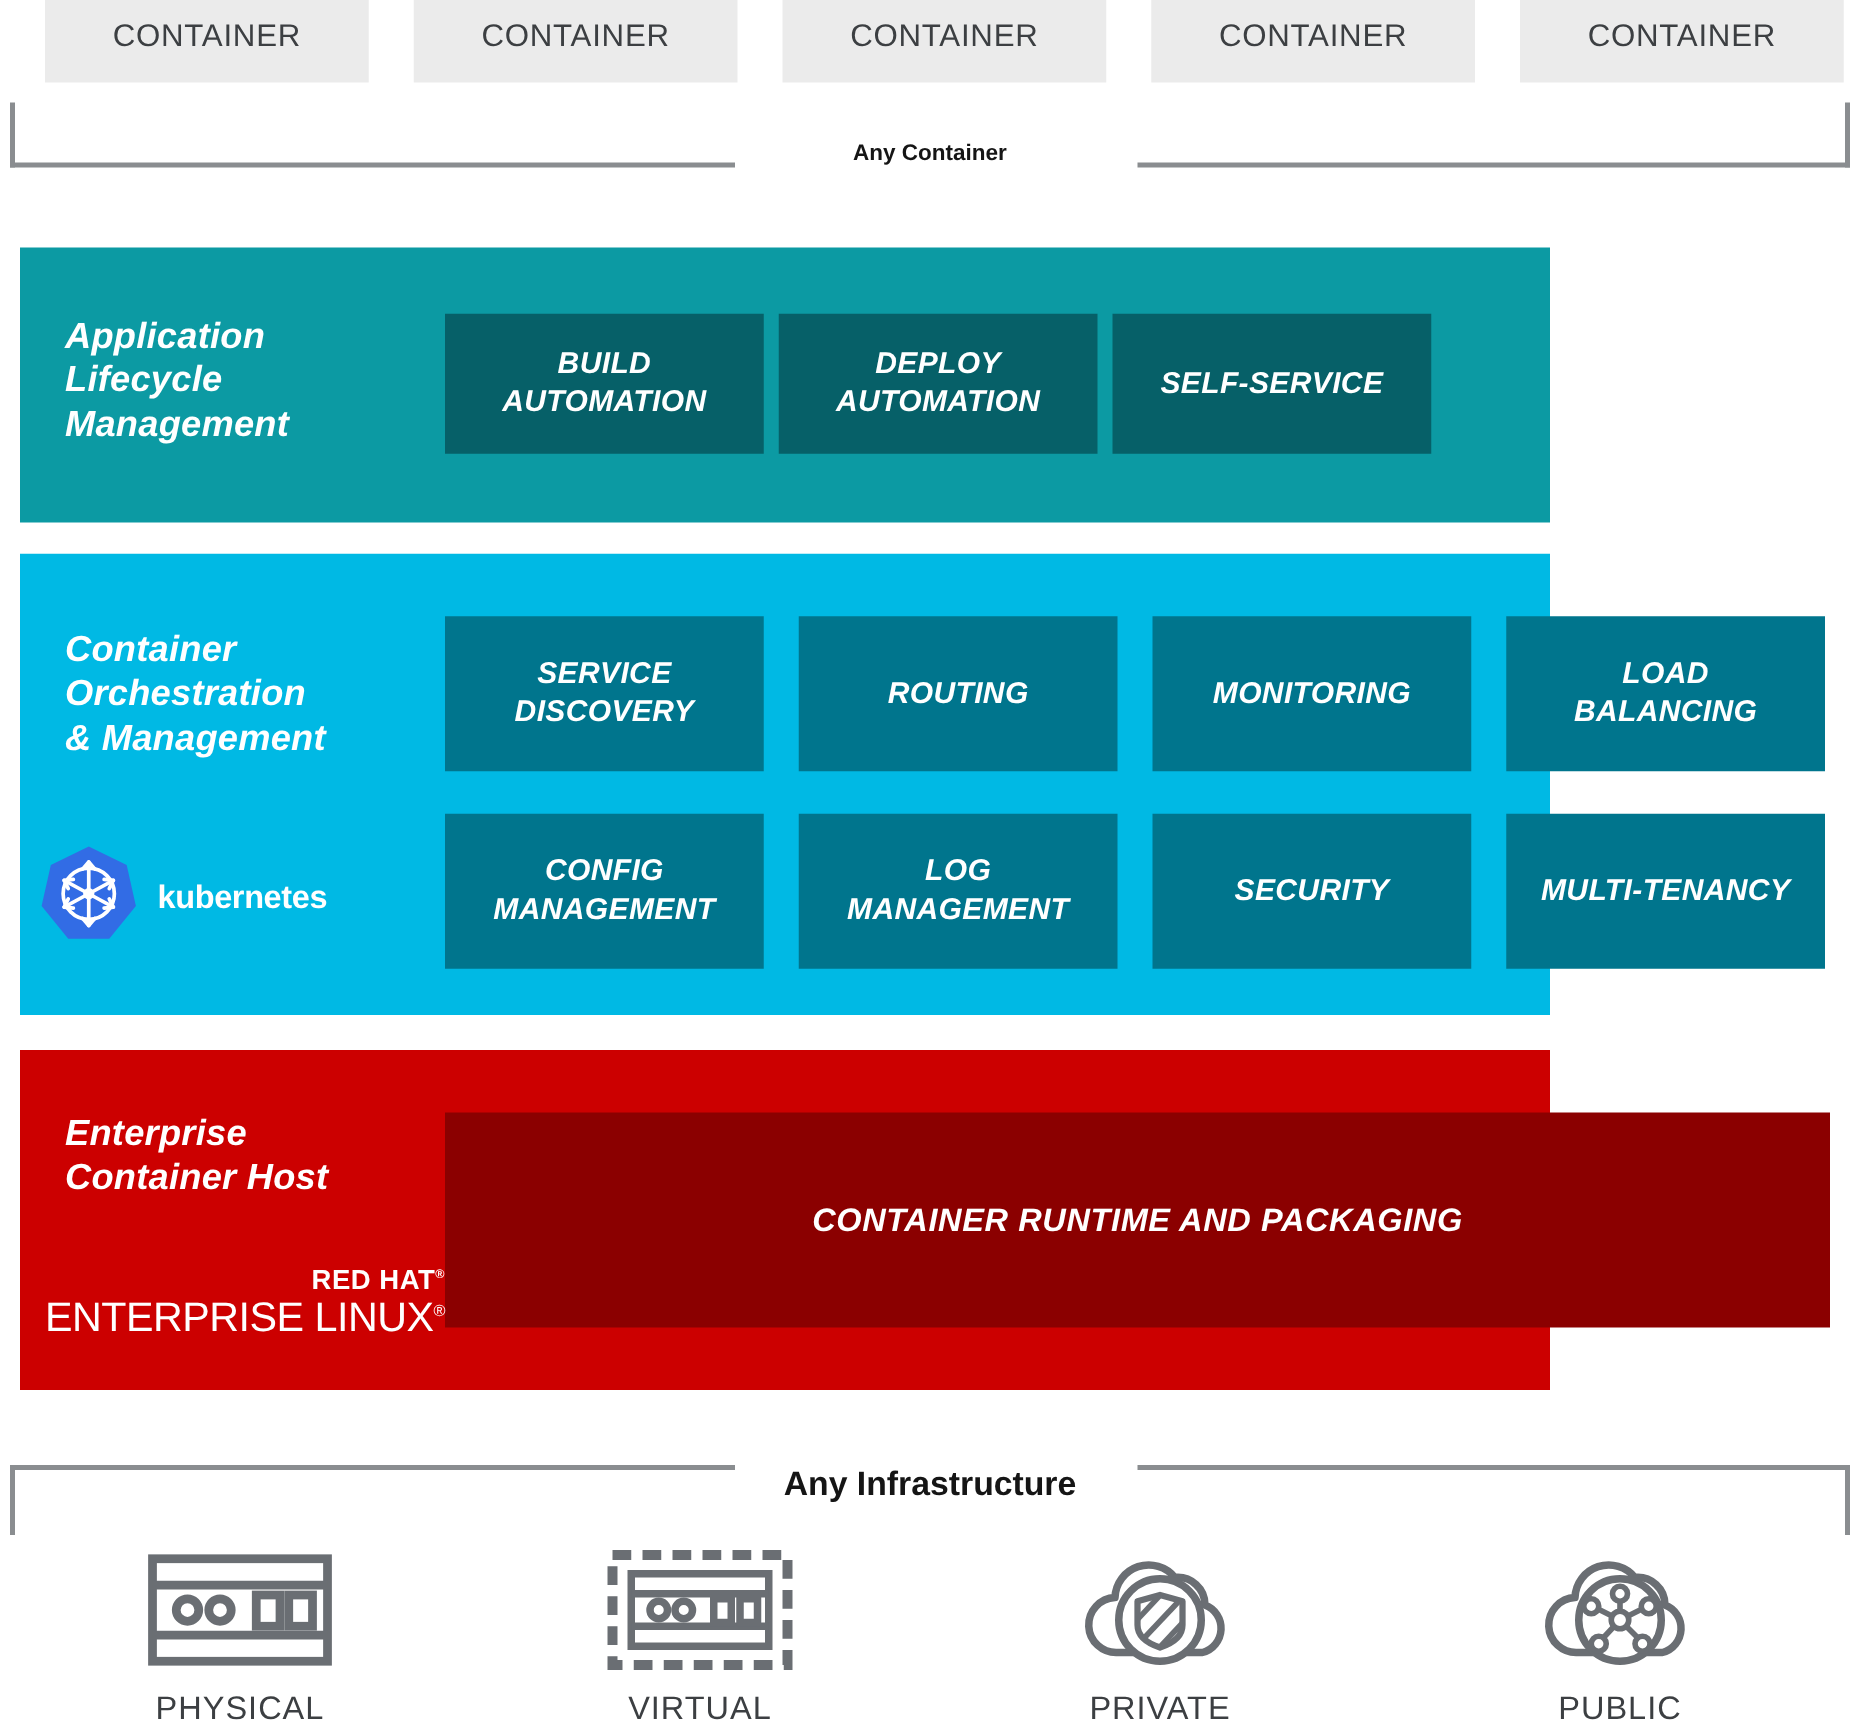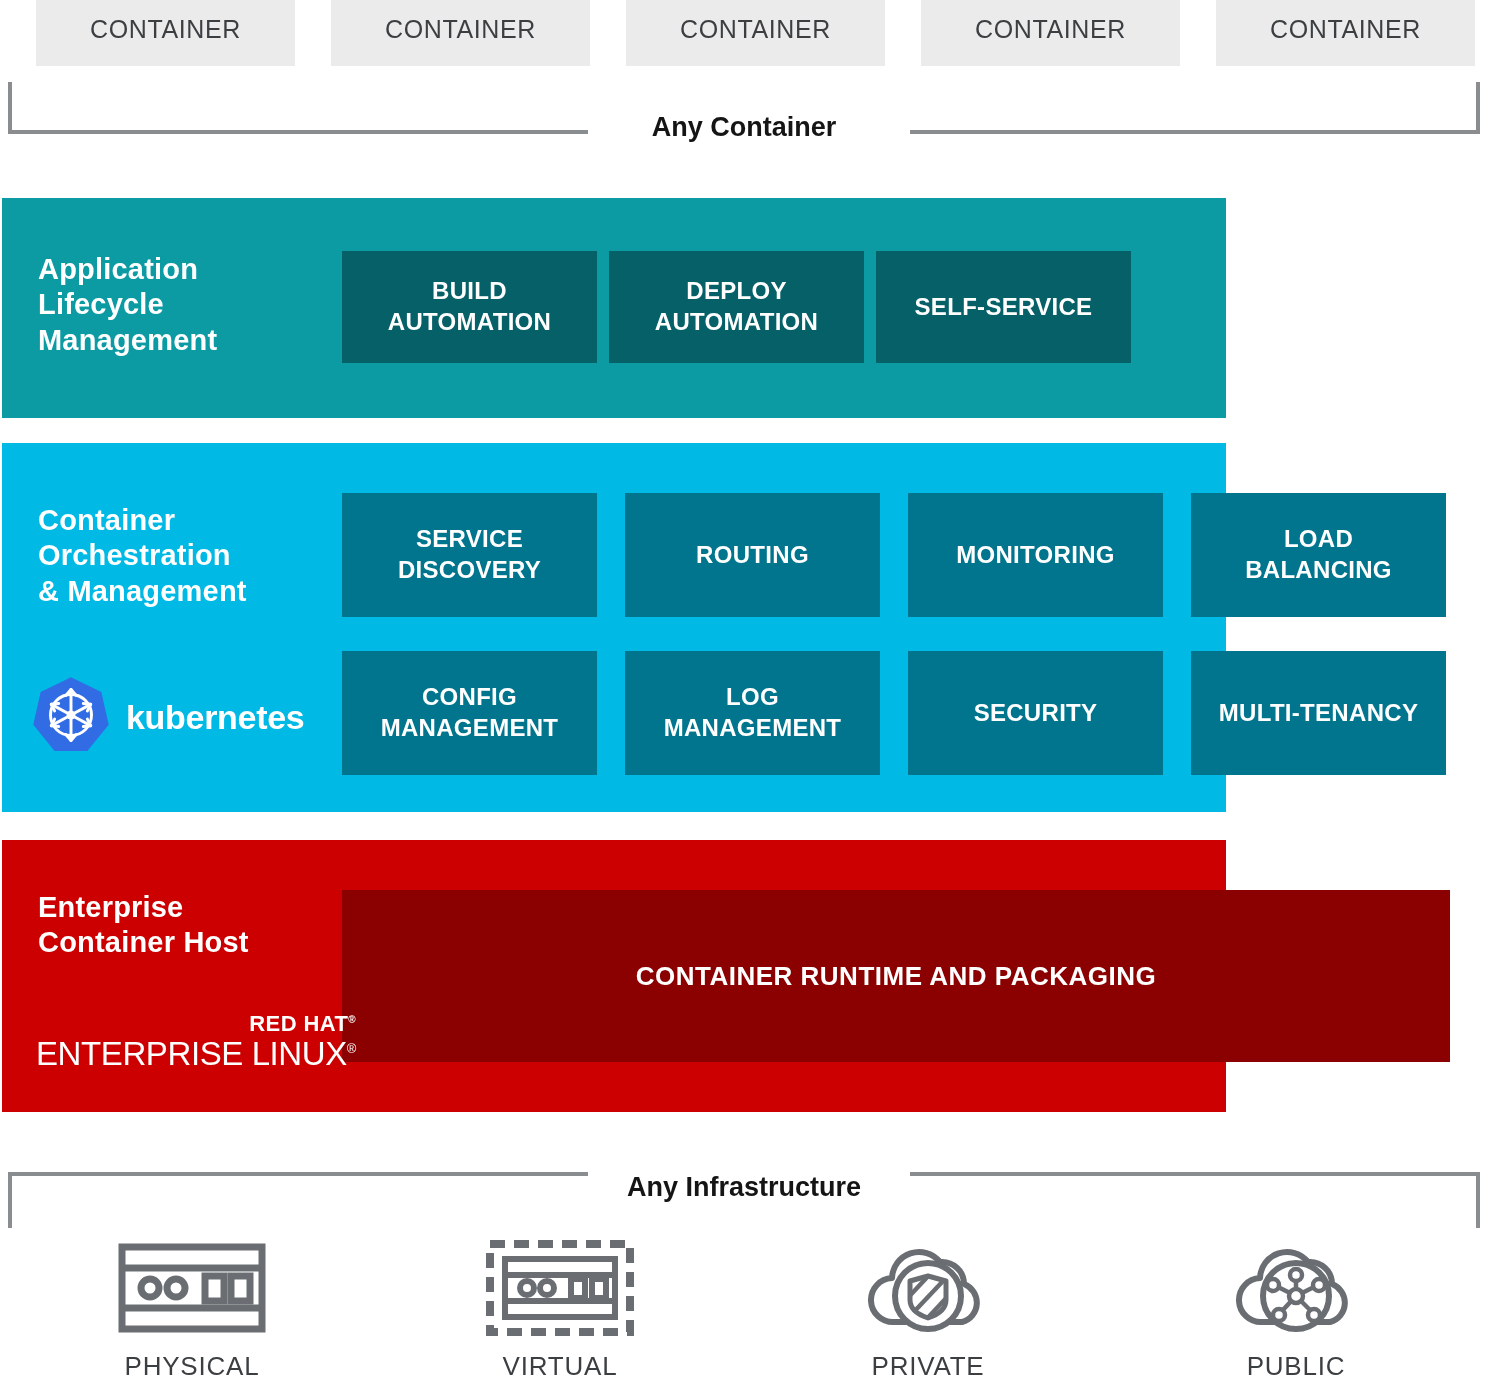"Any Container" .bracket-label-top { font-size: 27px -> 18px }
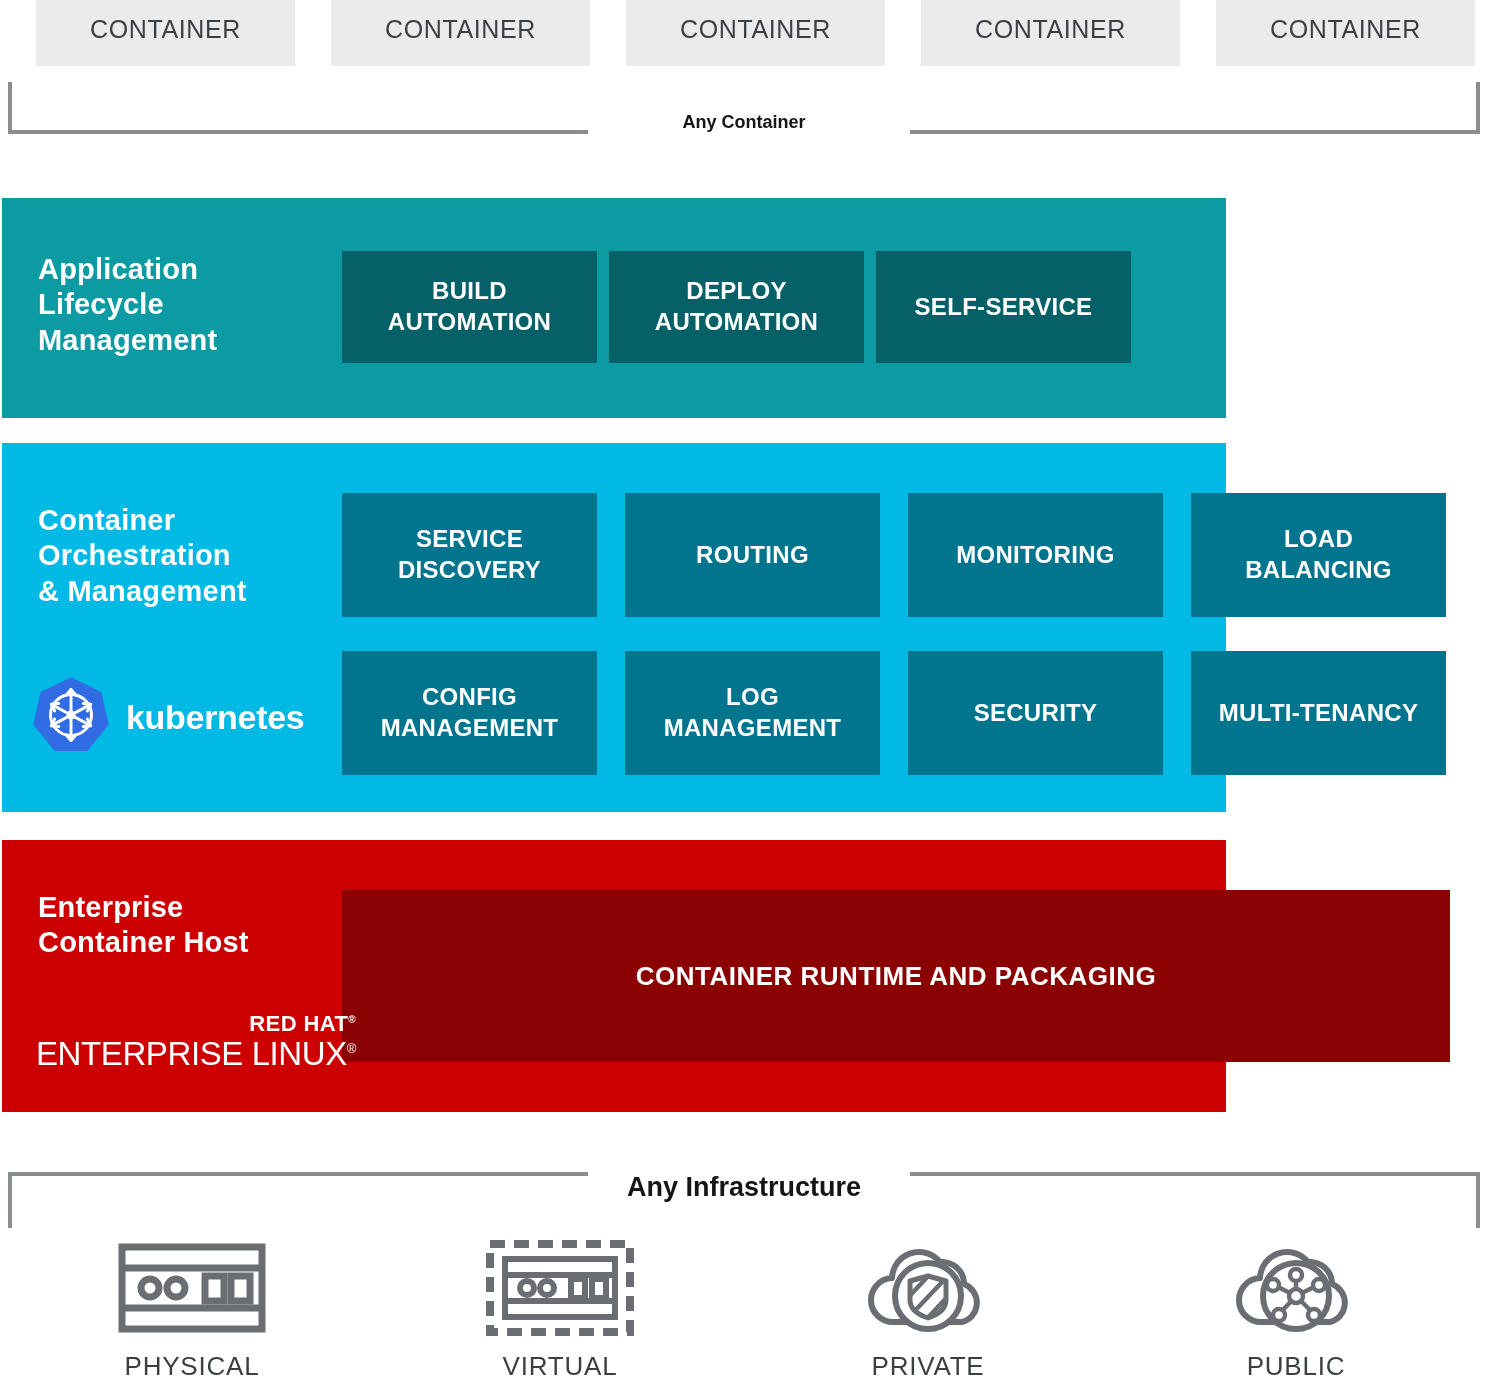"Application" .band { font-style: none -> italic; left: 2px -> 16px }
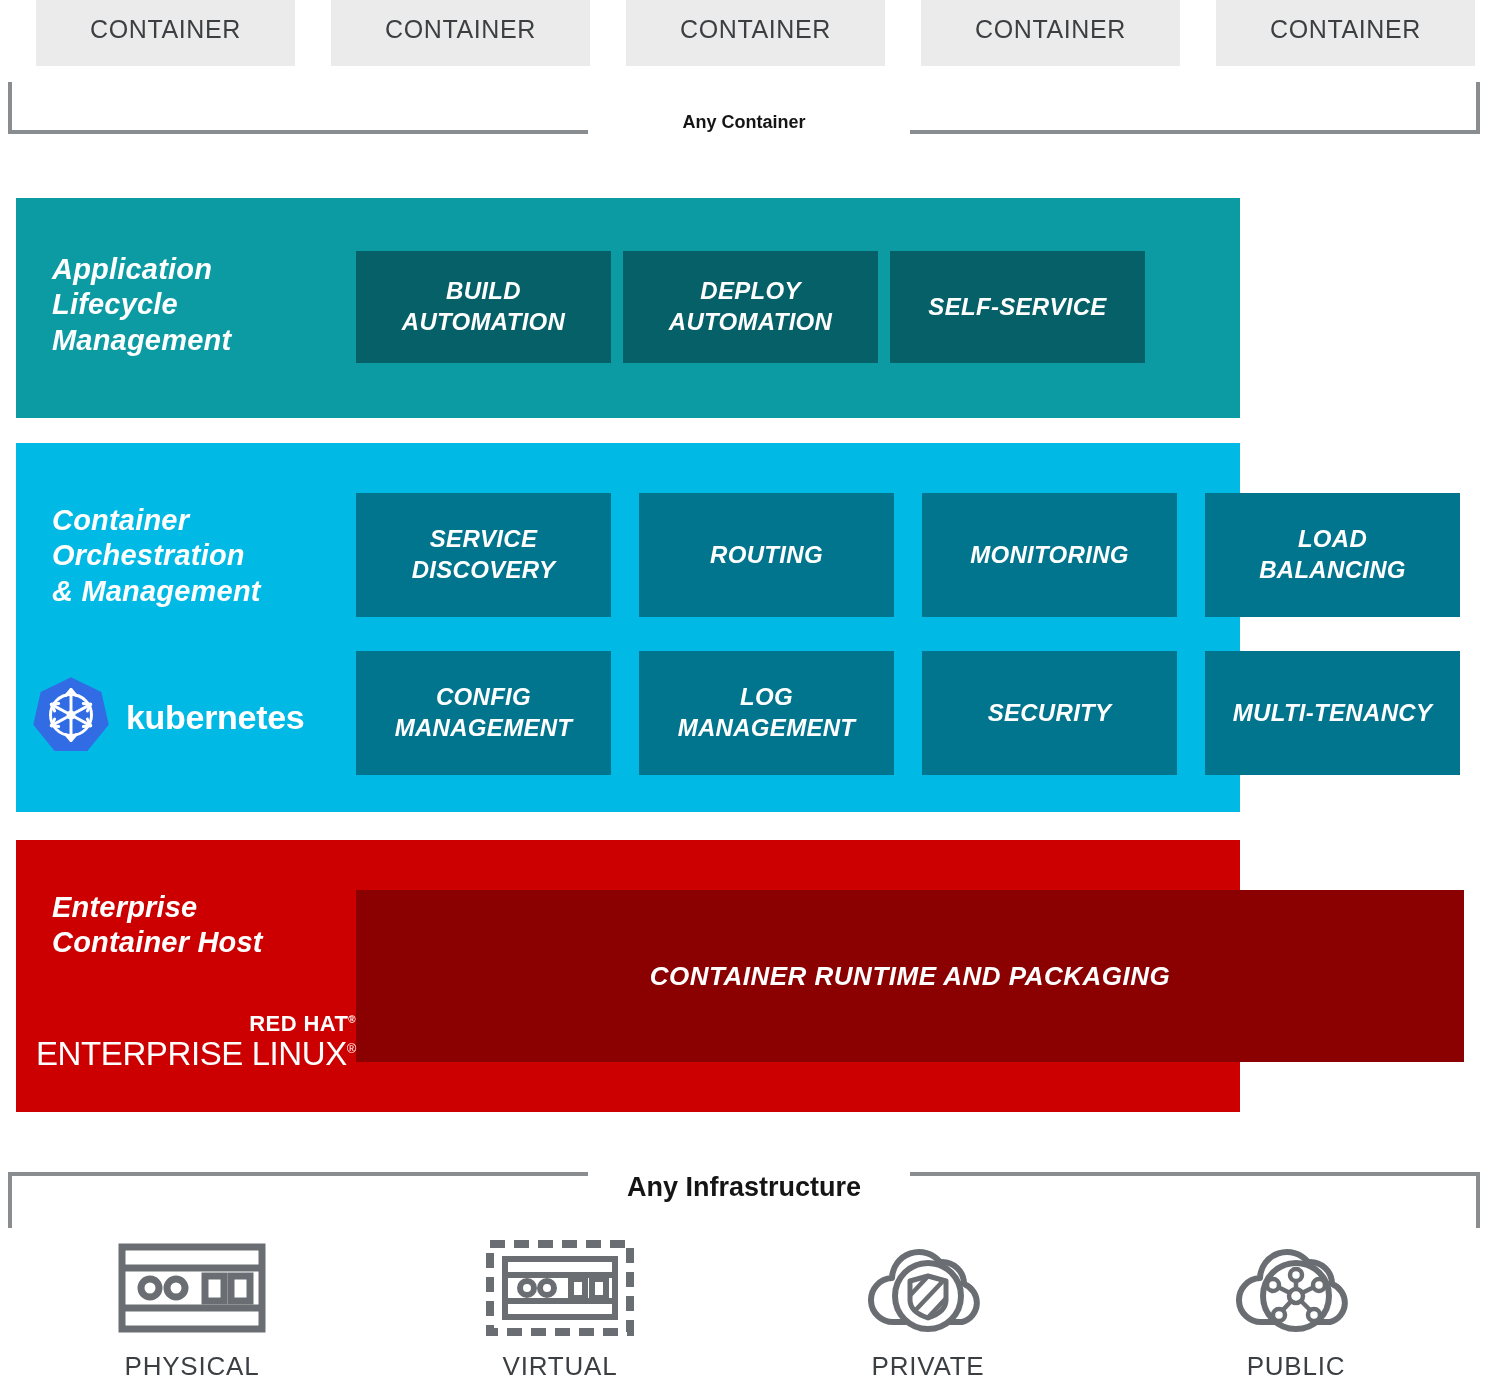"kubernetes" .k8s-wordmark { font-size: 34px -> 26px }
